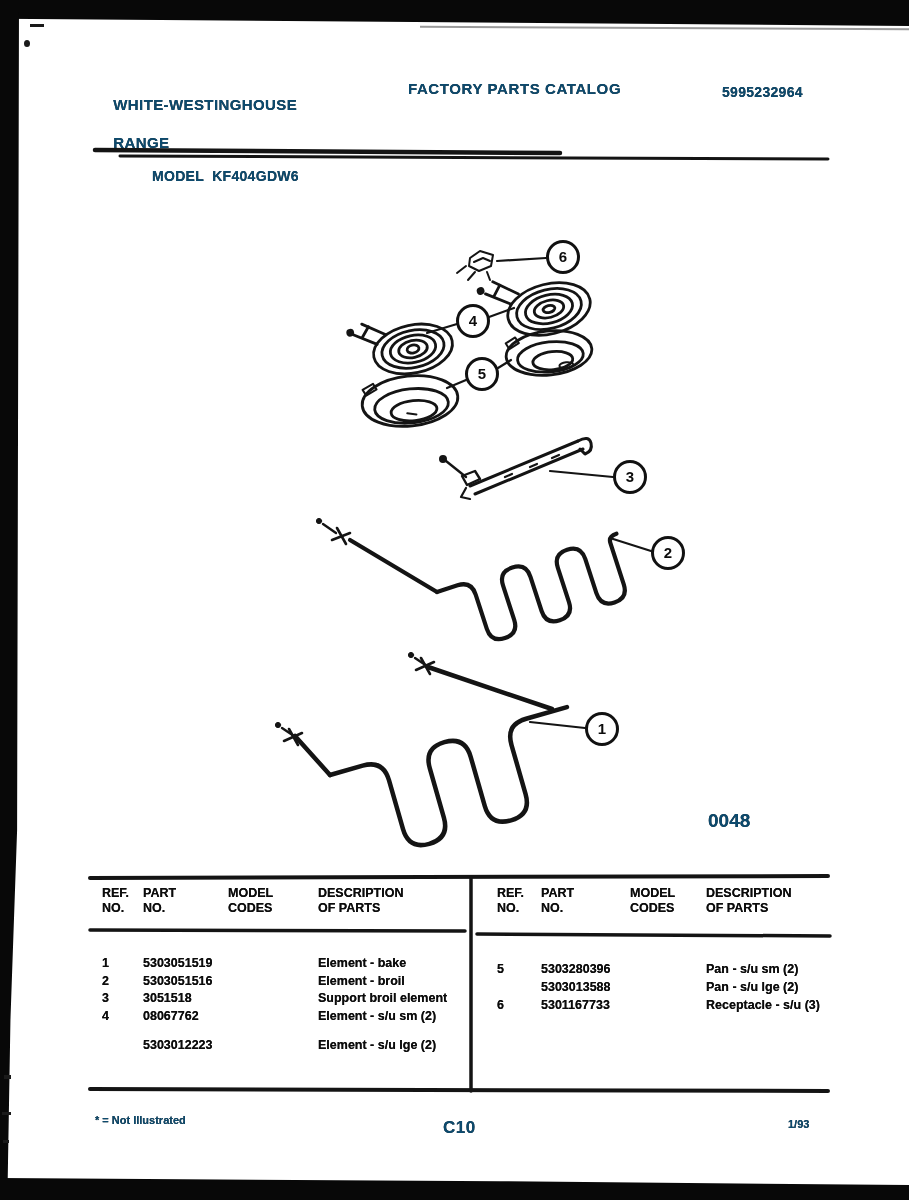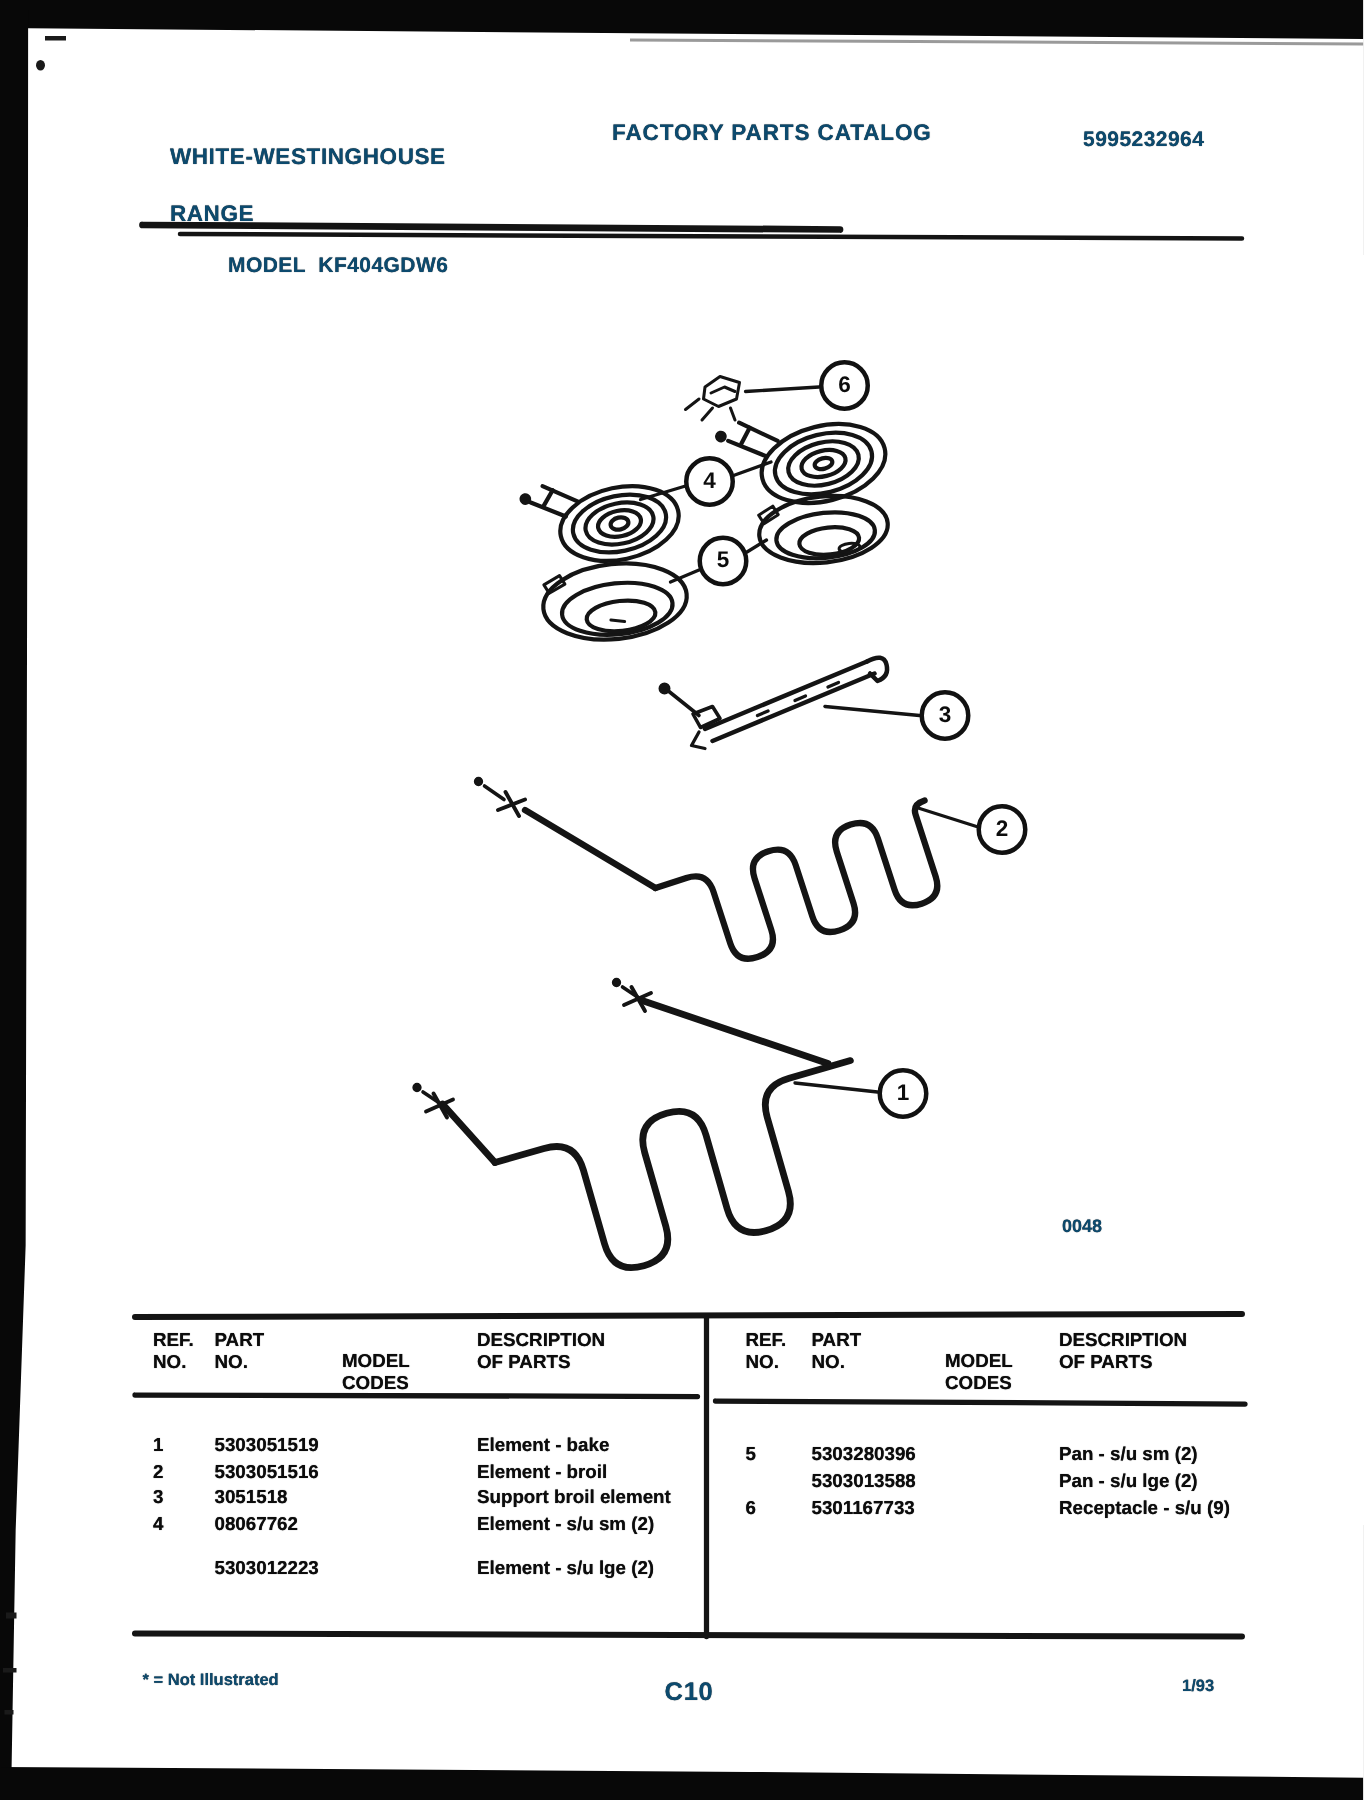"0048" .fig { font-size: 12px -> 19px }
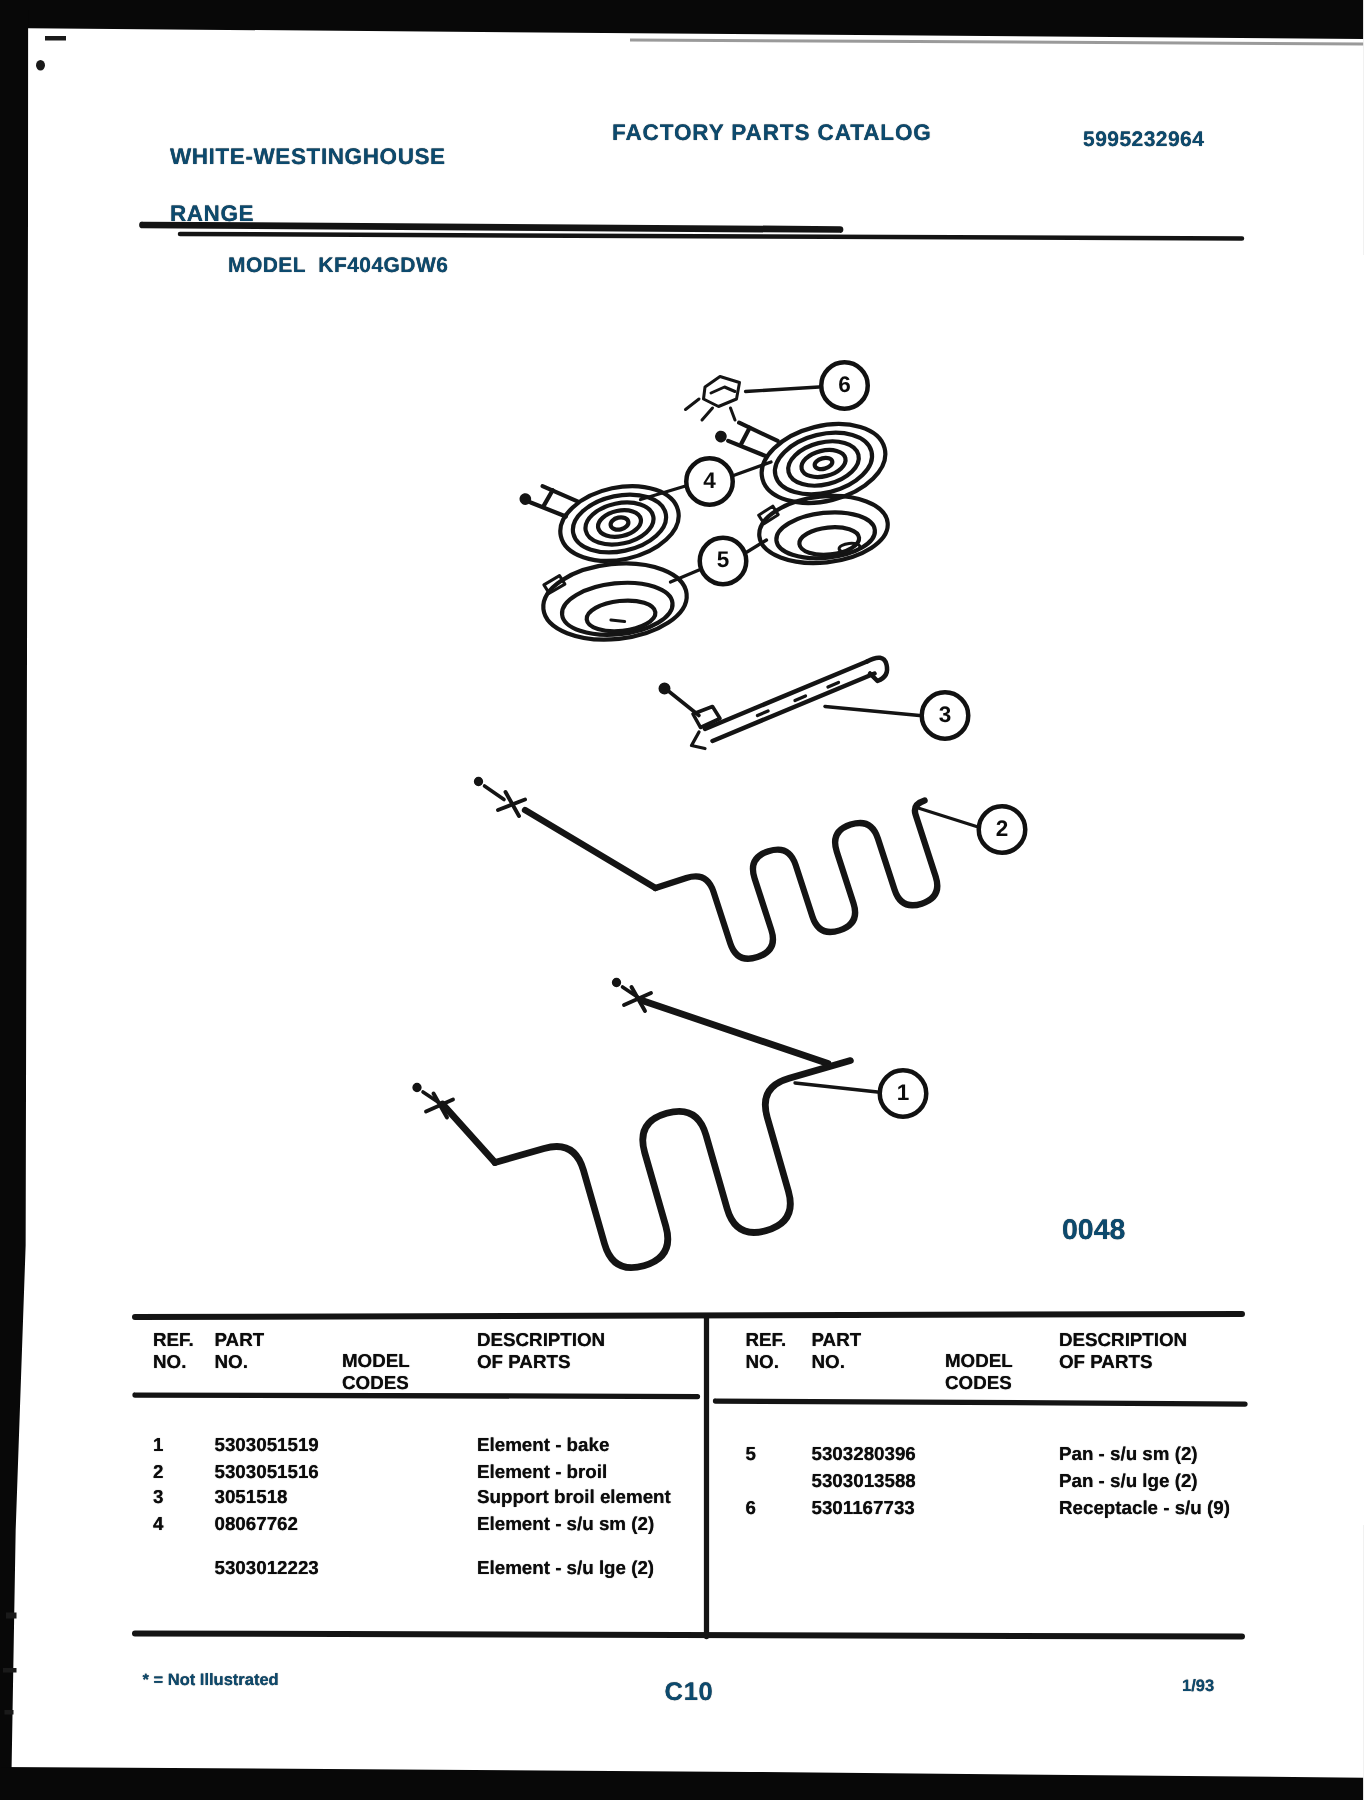"MODEL" .c-model { margin-top: 14px -> none }
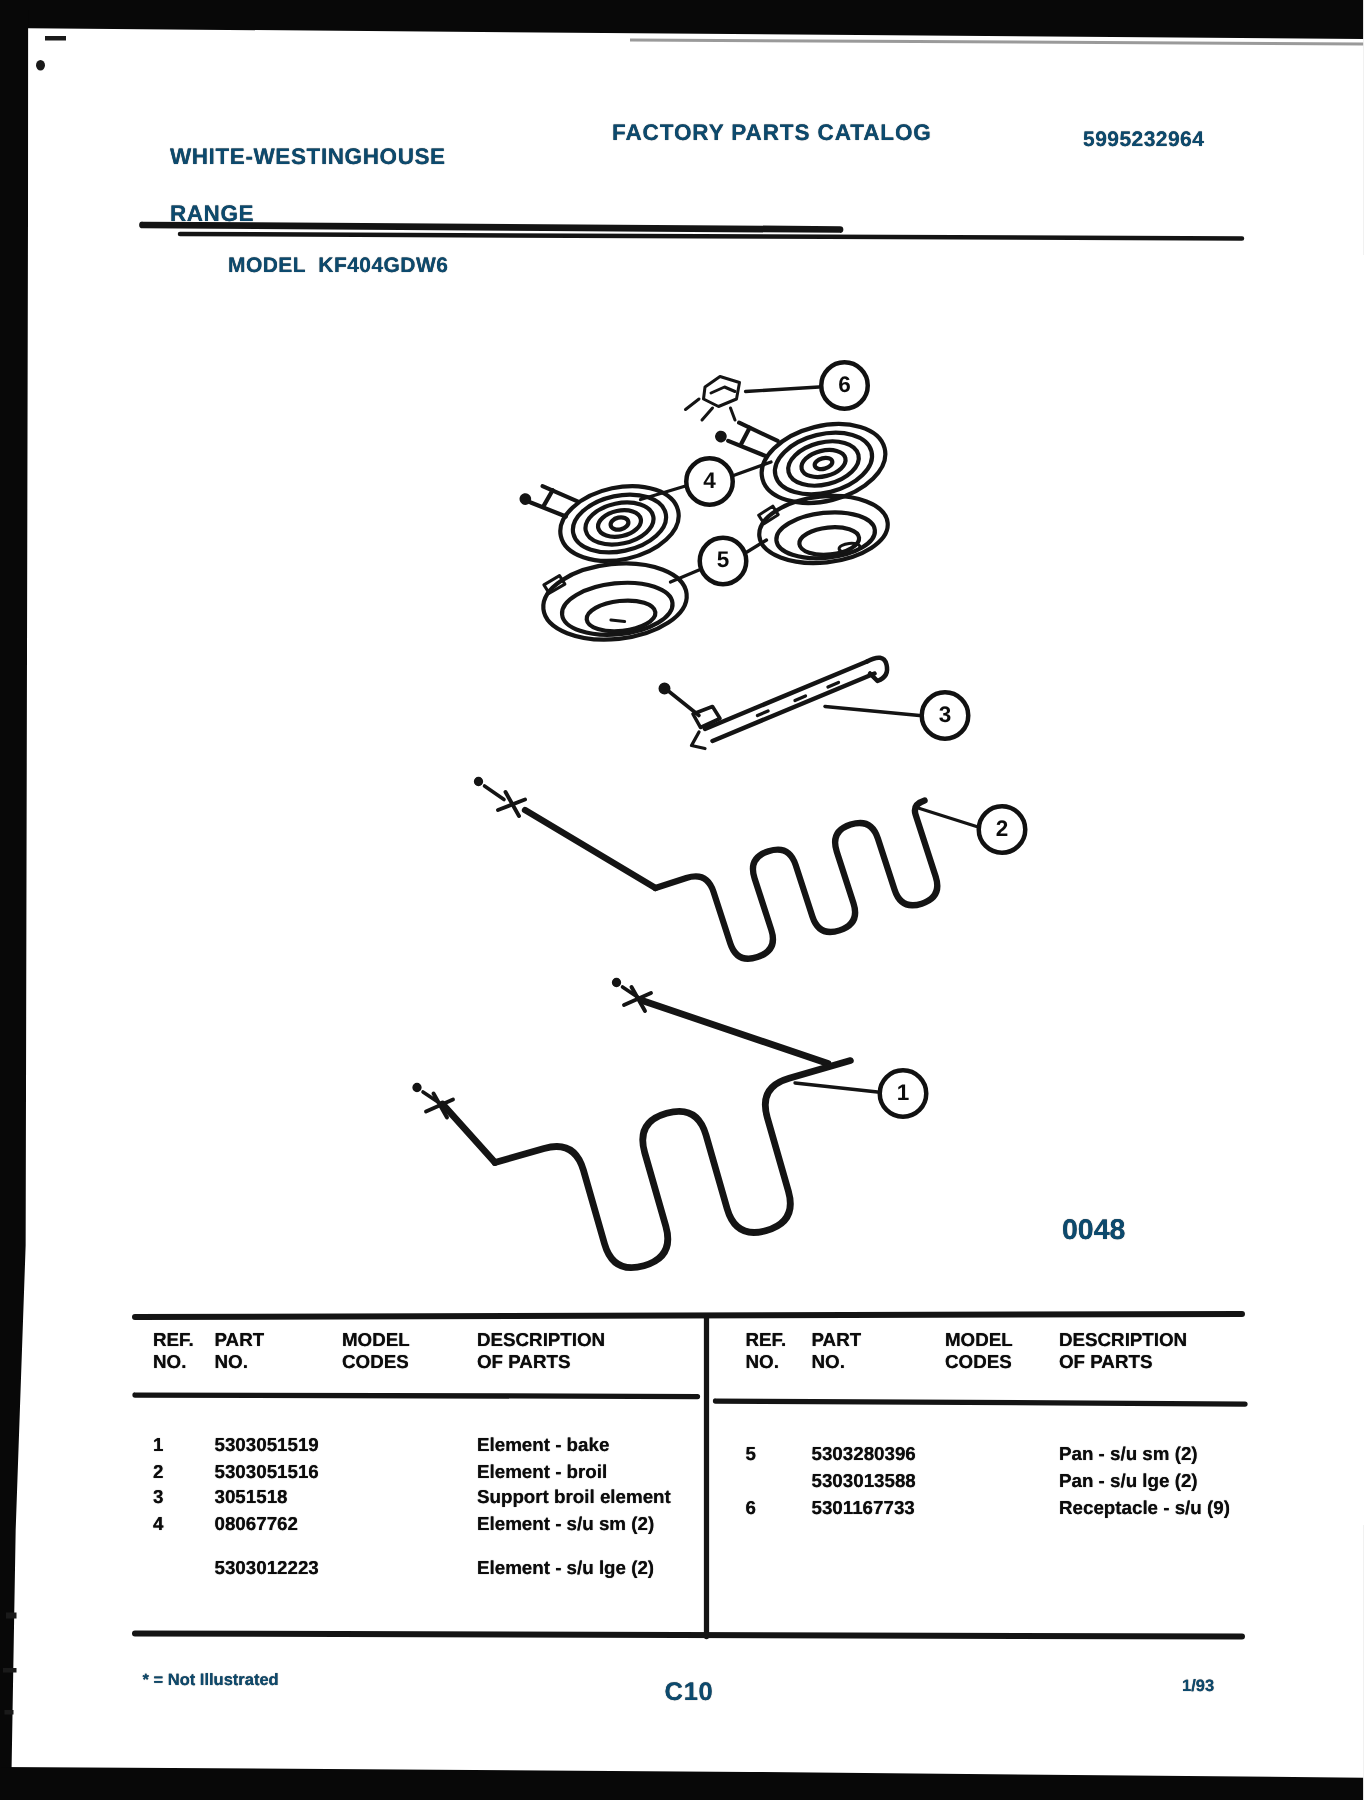"Receptacle - s/u (9)" span.cell { text: 9 -> 3 }
